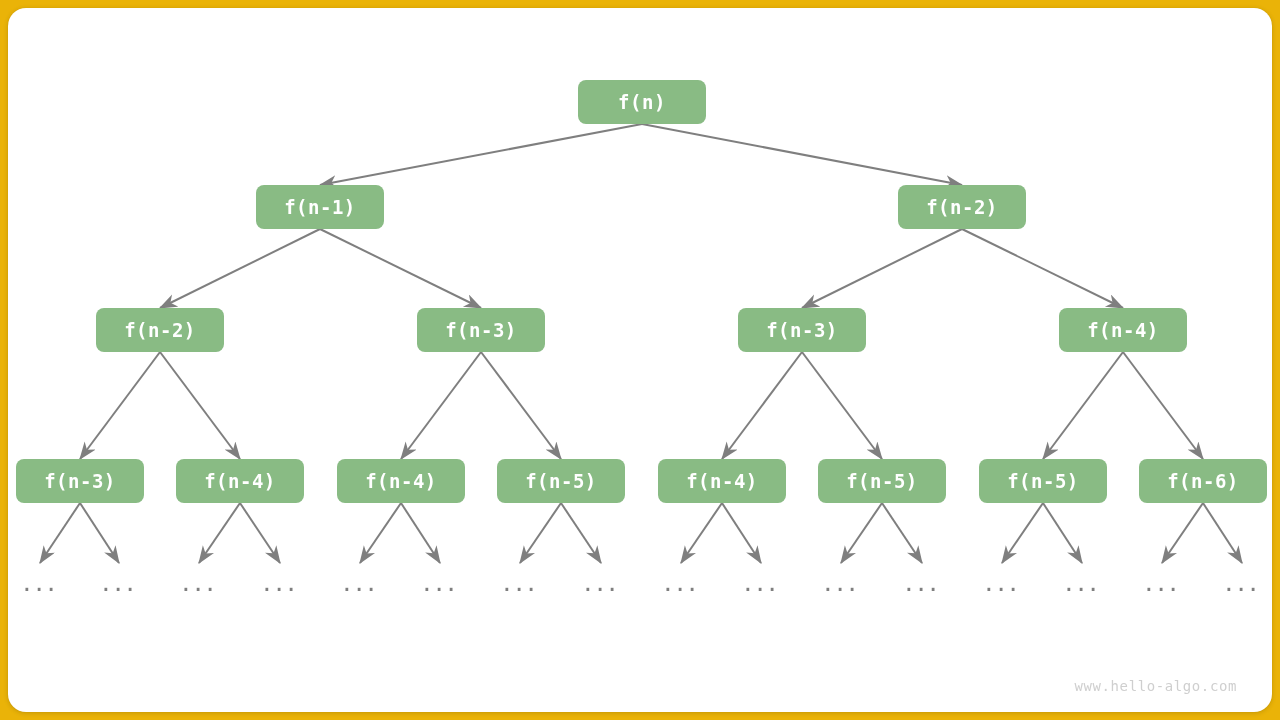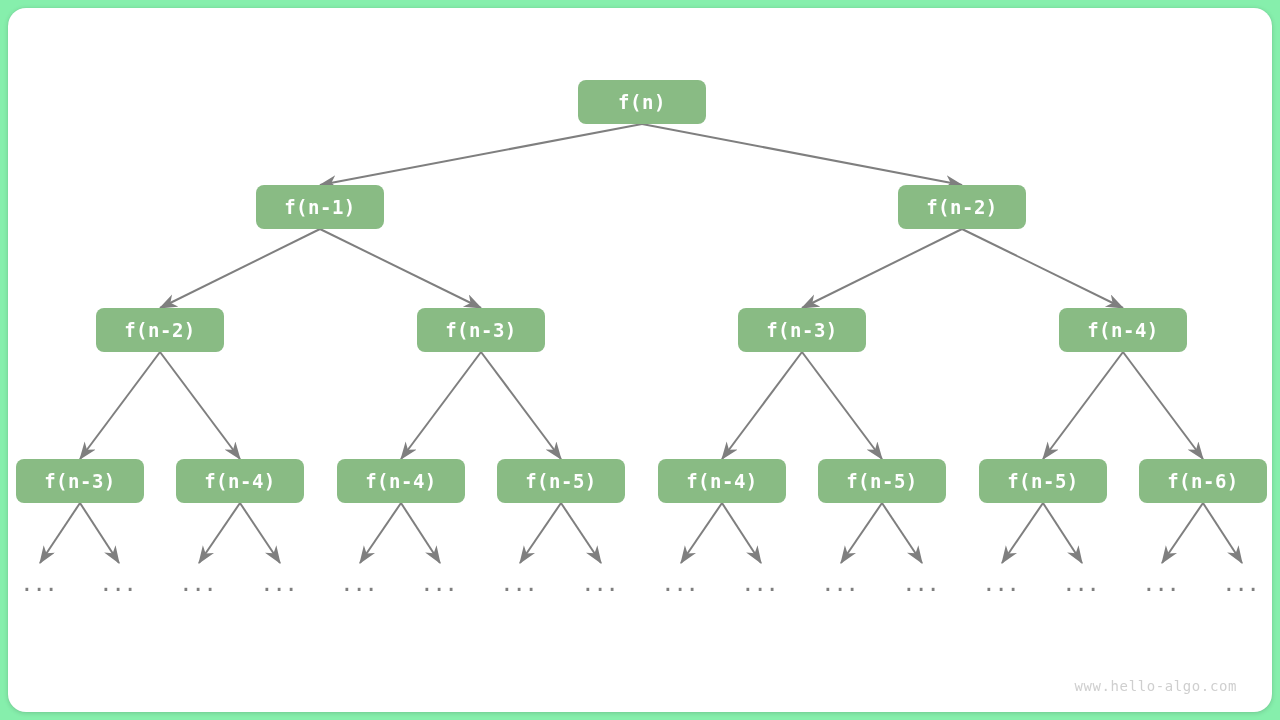"f(n)" #stage { background: #86efac -> #eab308 }
